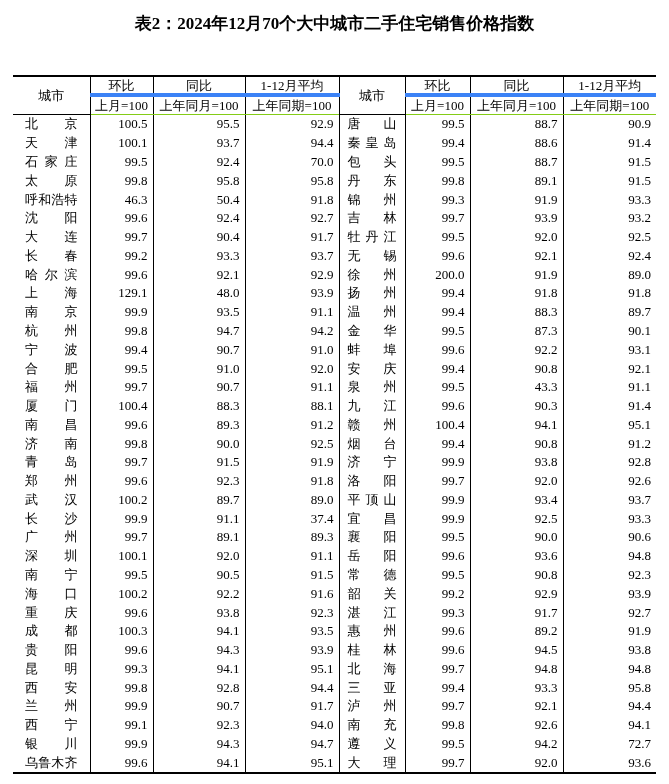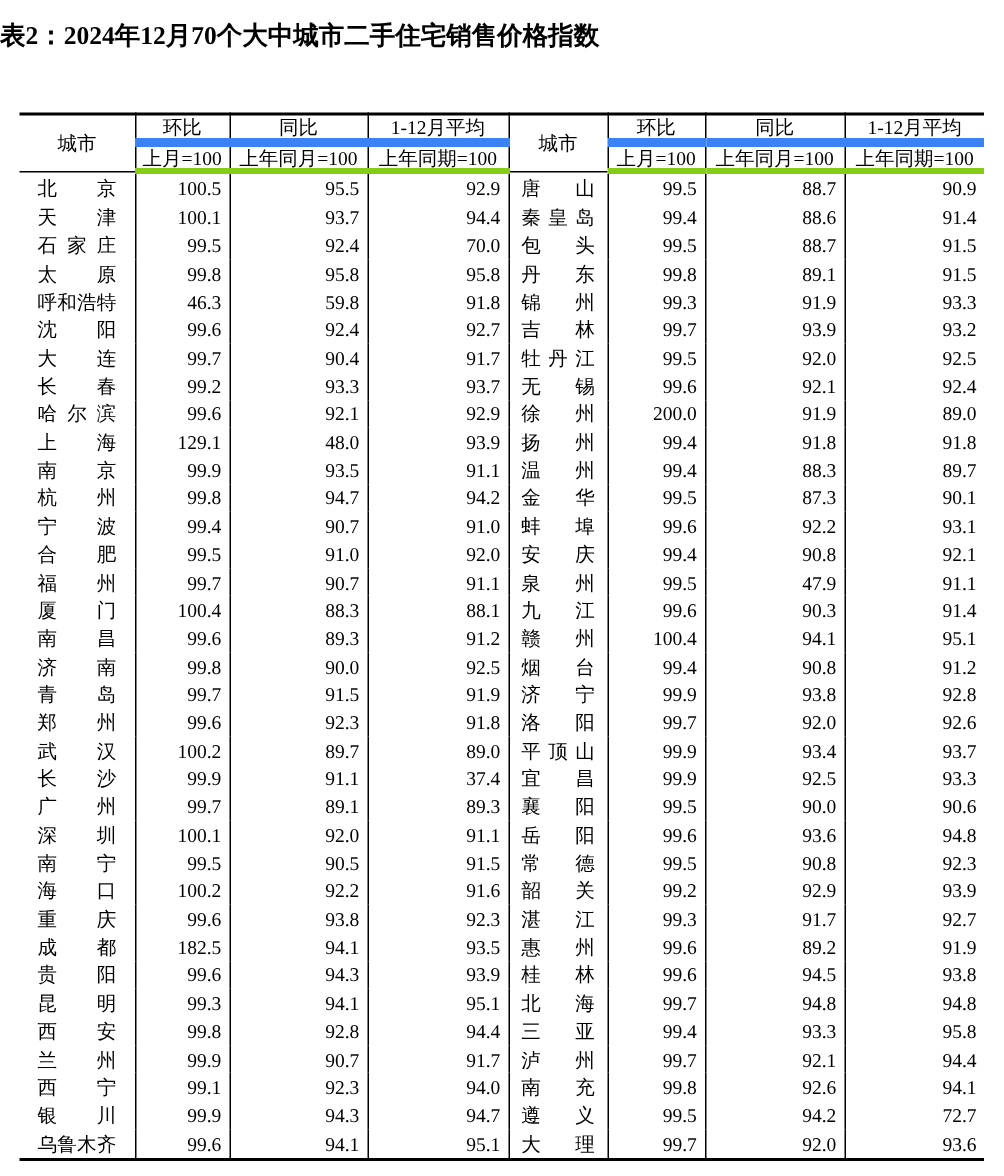"表2：2024年12月70个大中城市二手住宅销售价格指数" .title { text-align: none -> center }
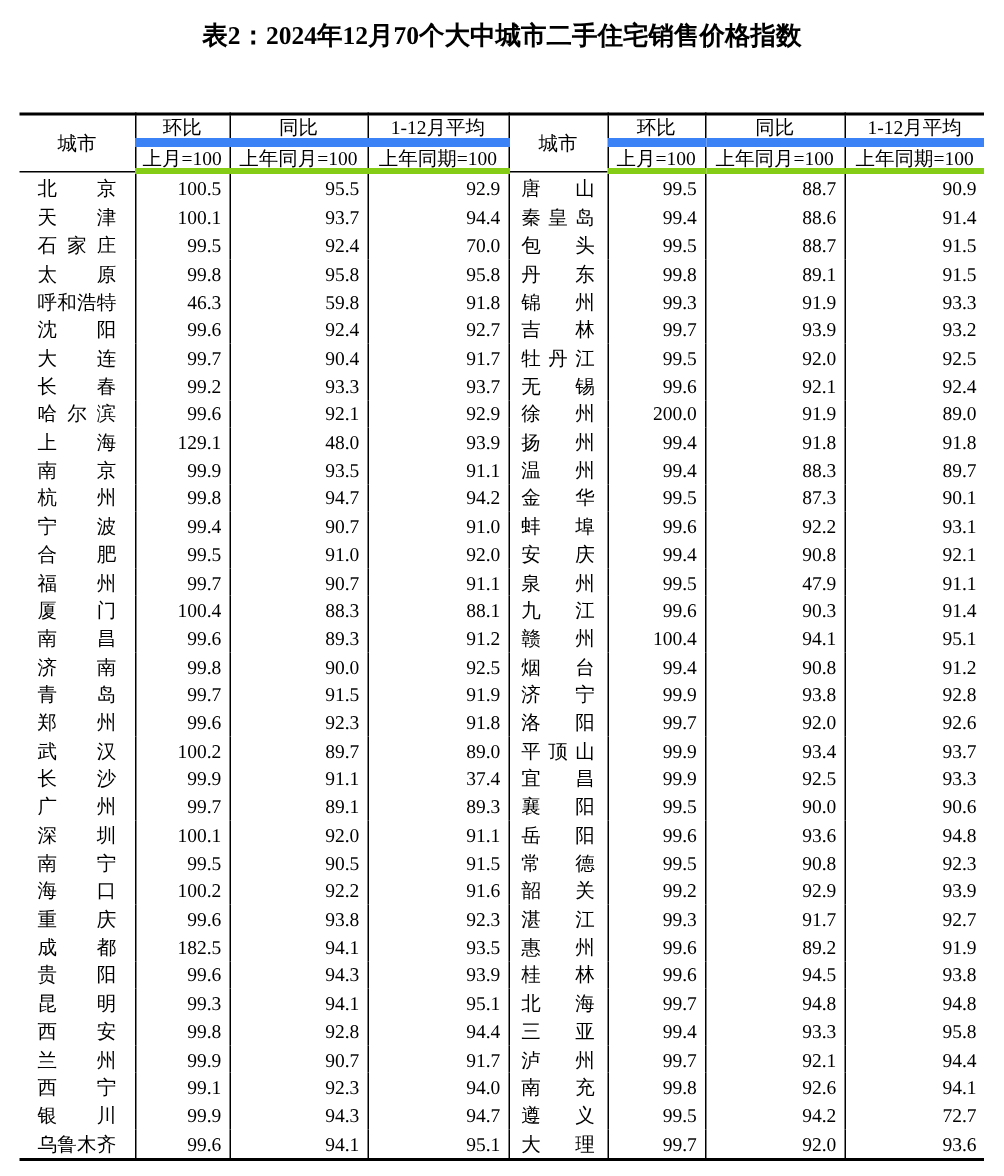"环比" .h1 { border-bottom: 6px solid #3b82f6 -> 4px solid #3b82f6 }
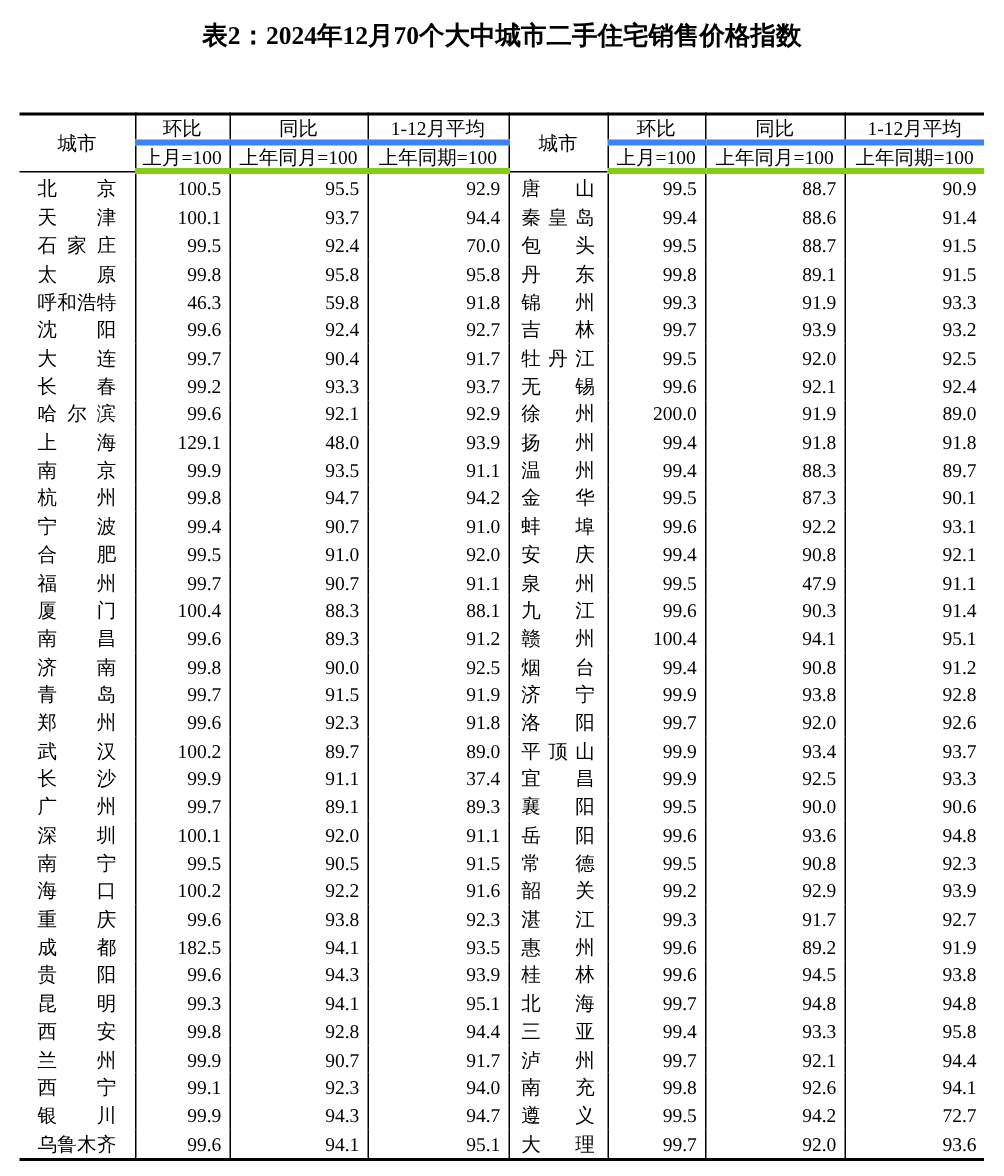"上月=100" .h2 { border-bottom: 4px solid #84cc16 -> 1px solid #84cc16 }
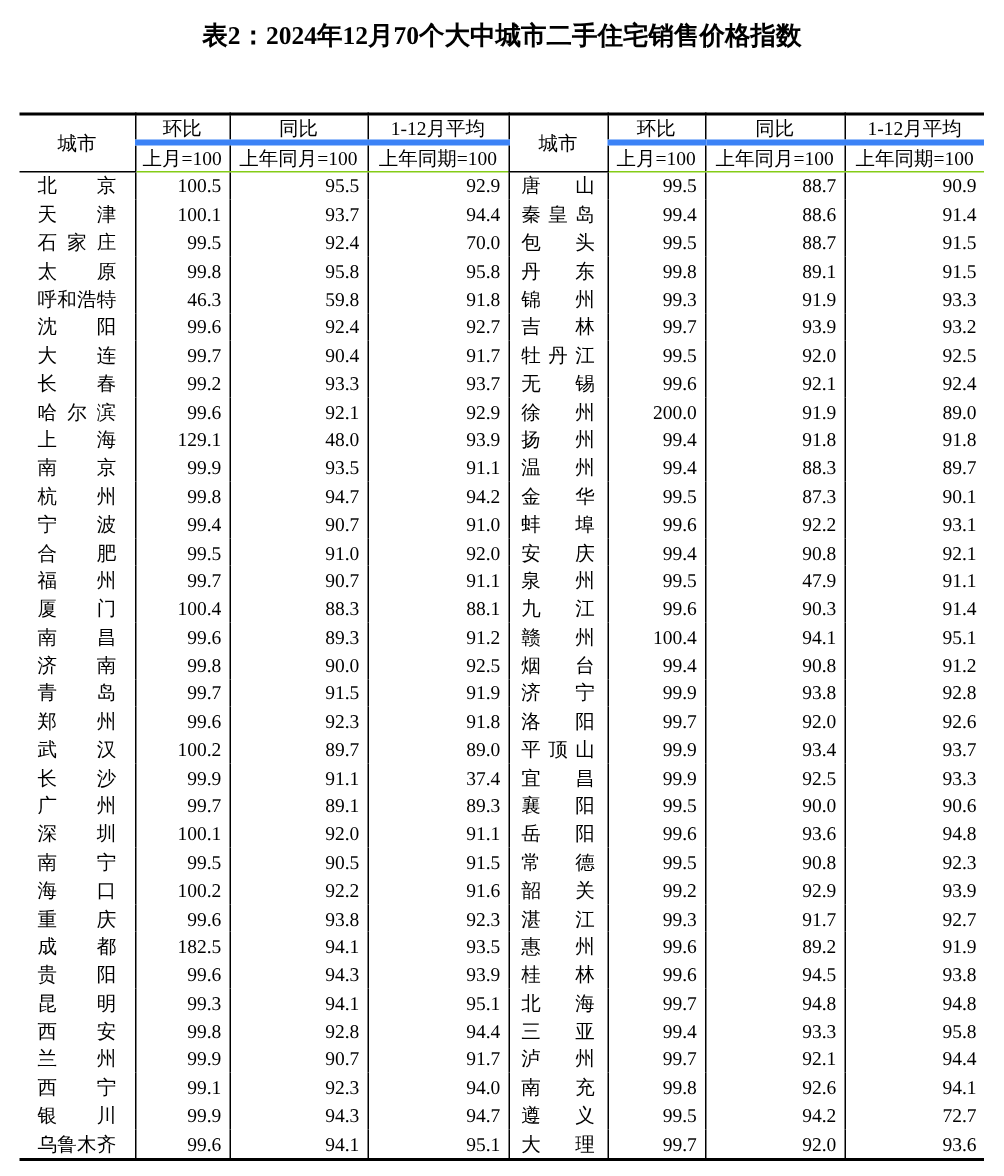"59.8" td.num { text: 59.8 -> 50.4 }
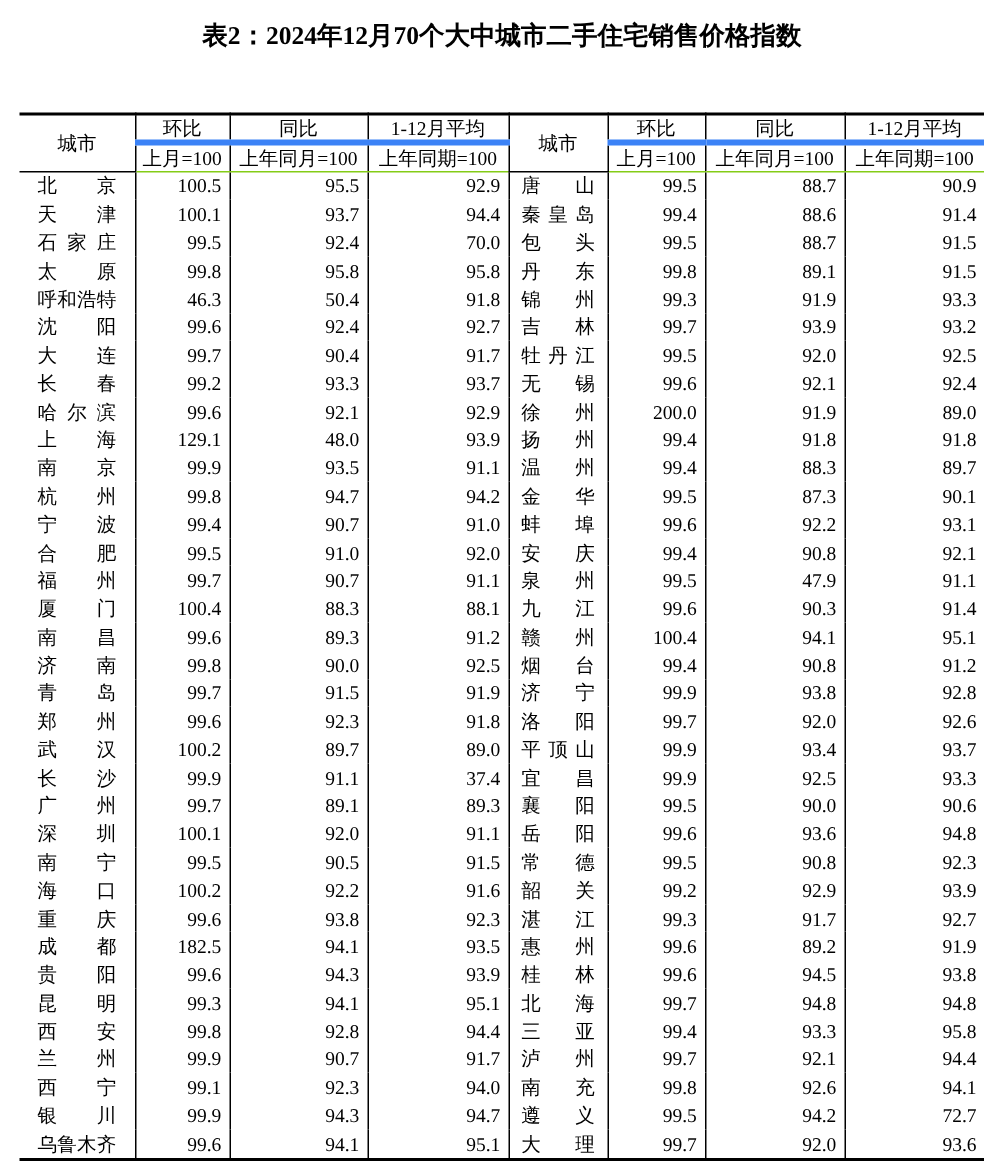"47.9" td.num { text: 47.9 -> 43.3 }
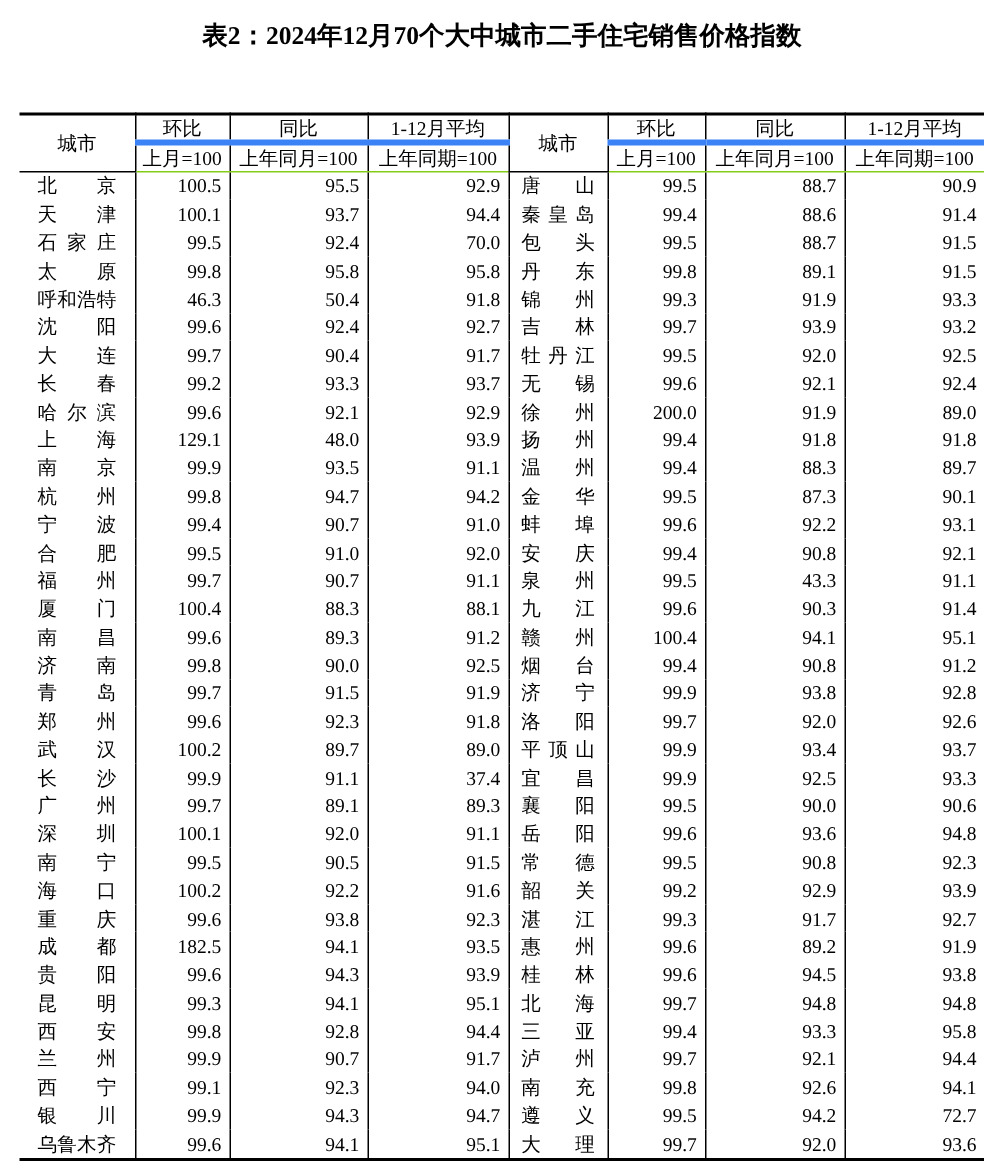"182.5" td.num { text: 182.5 -> 100.3 }
